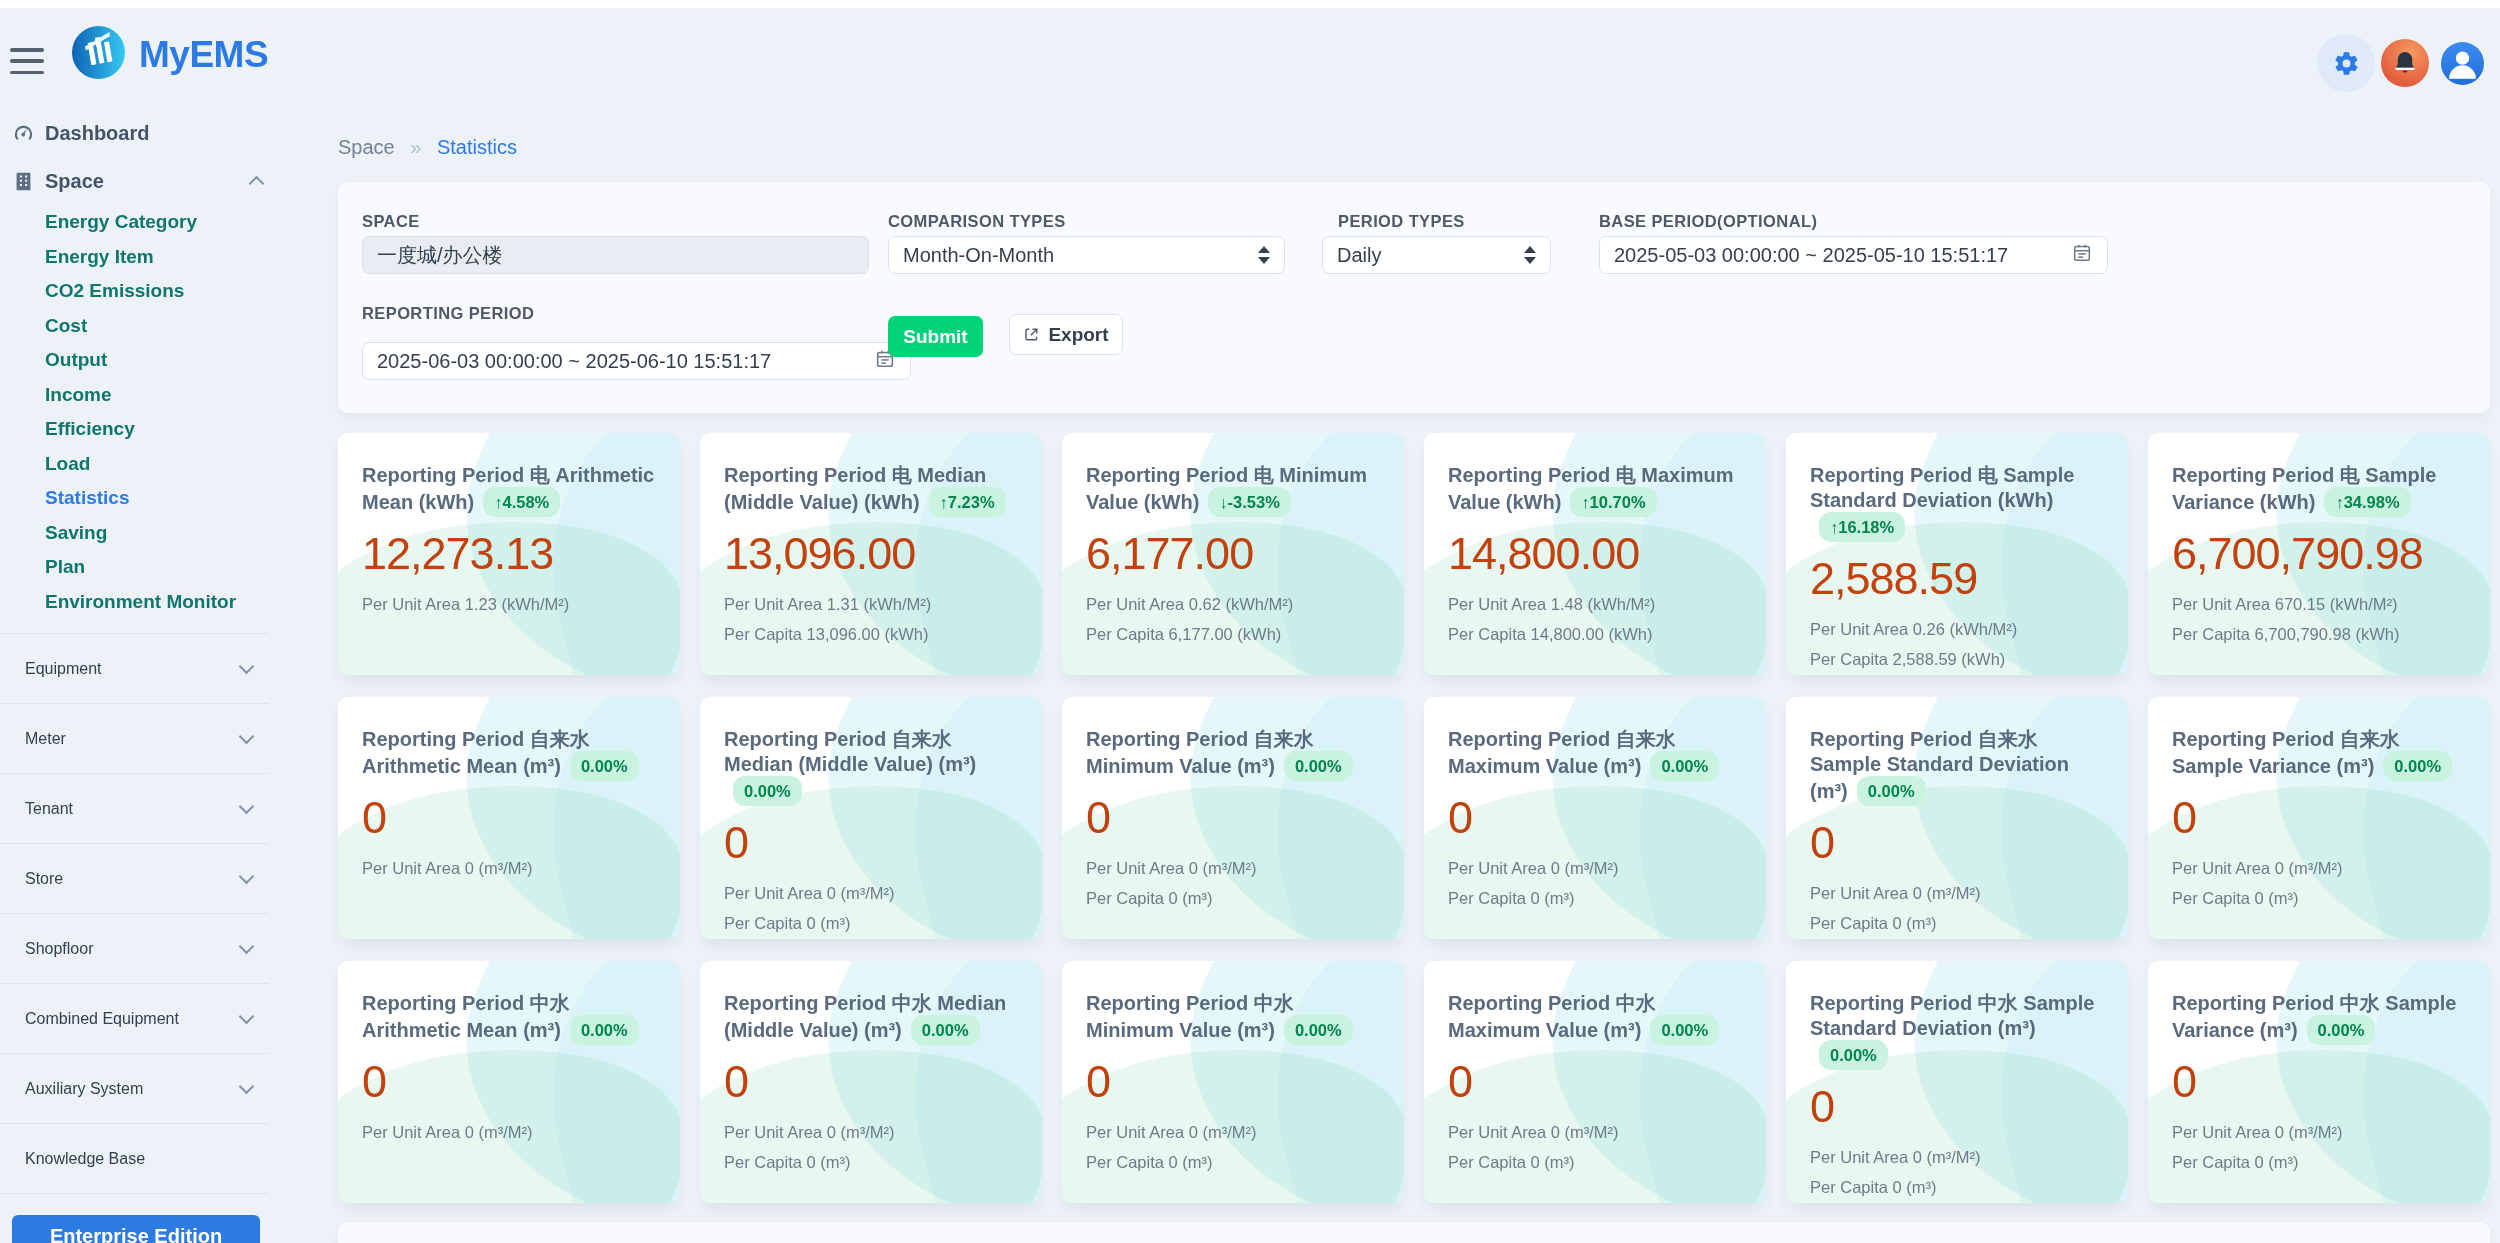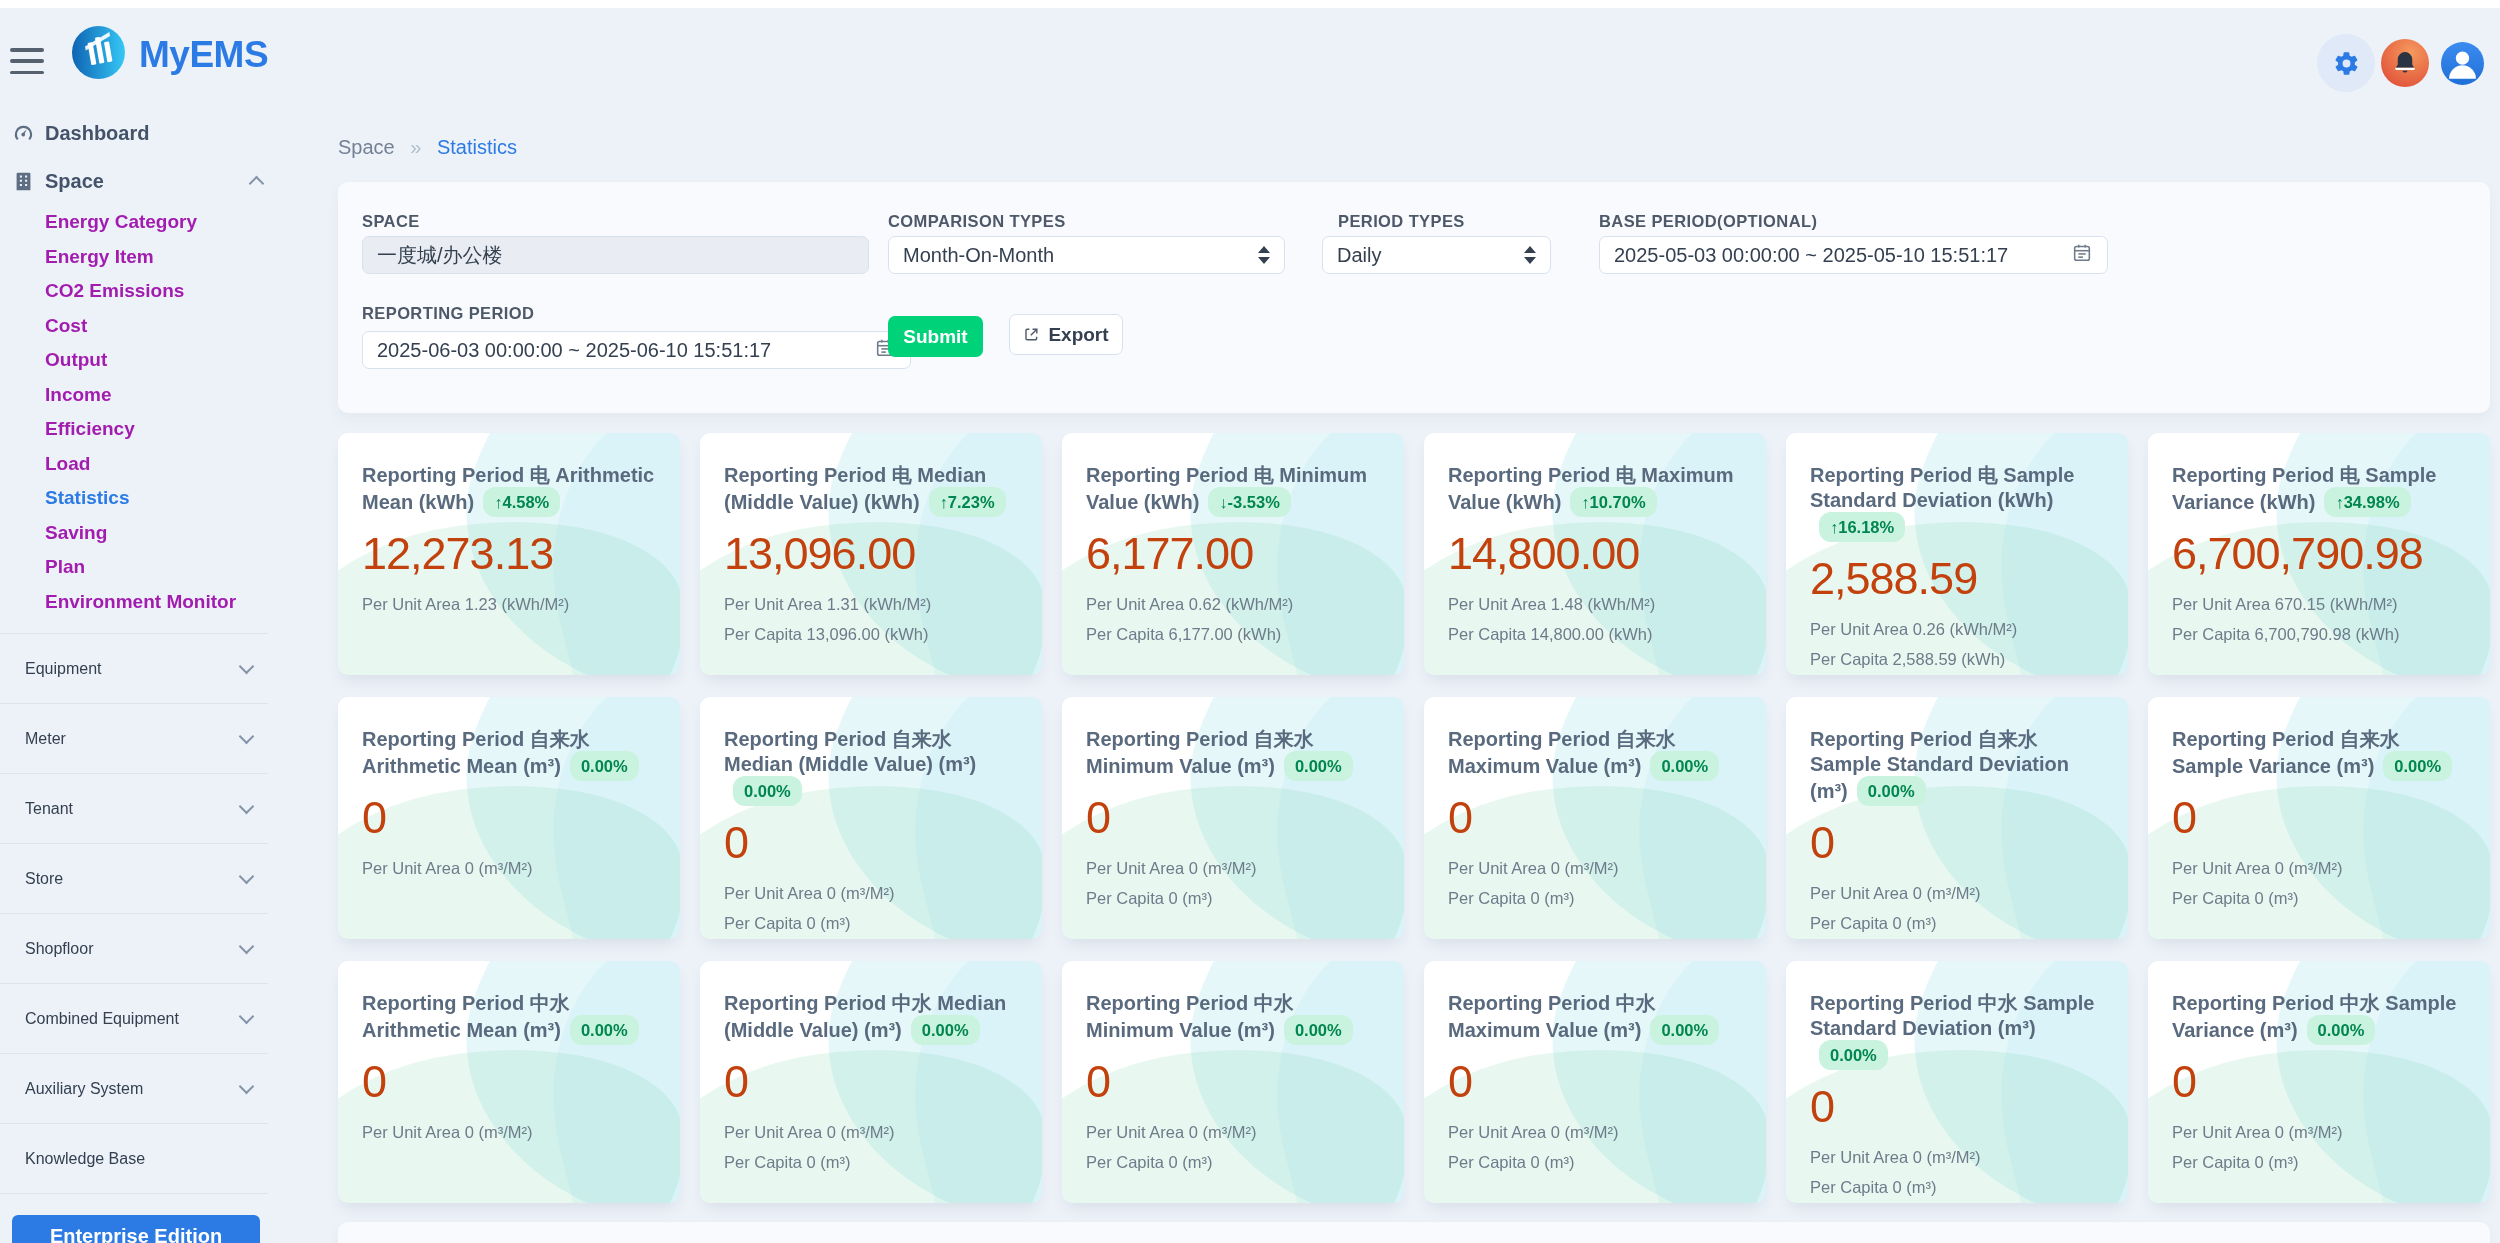"Energy Category" .sub-list li { color: #a21caf -> #0f766e }
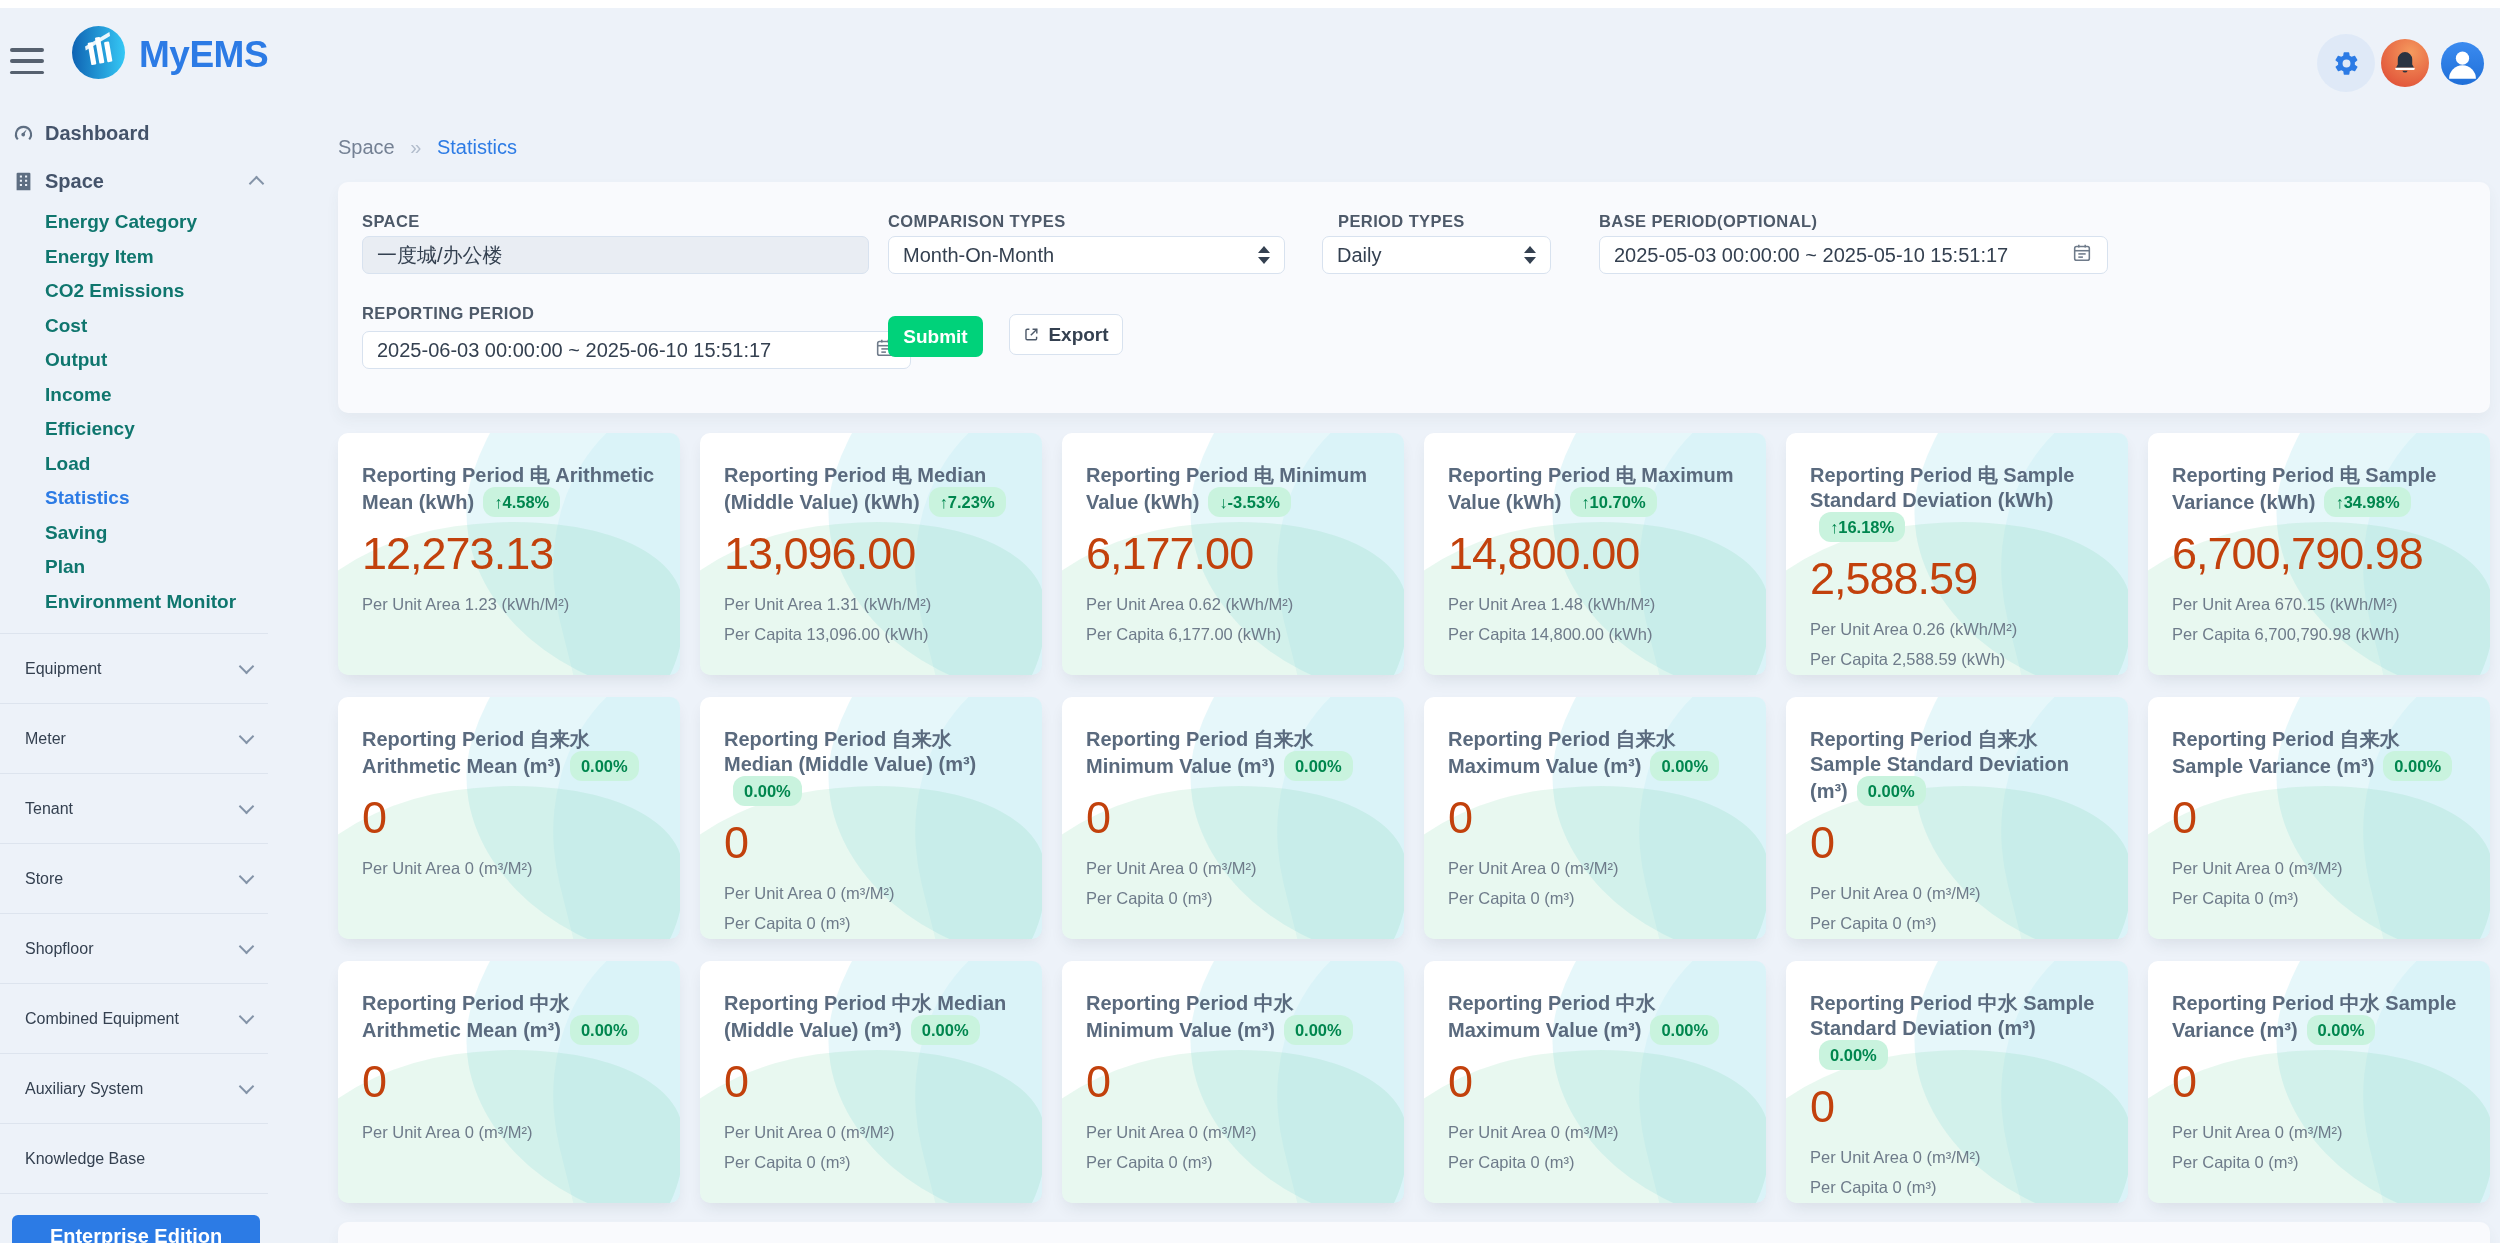"2025-06-03 00:00:00 ~ 2025-06-10" div.f-box { top: 149px -> 160px }
